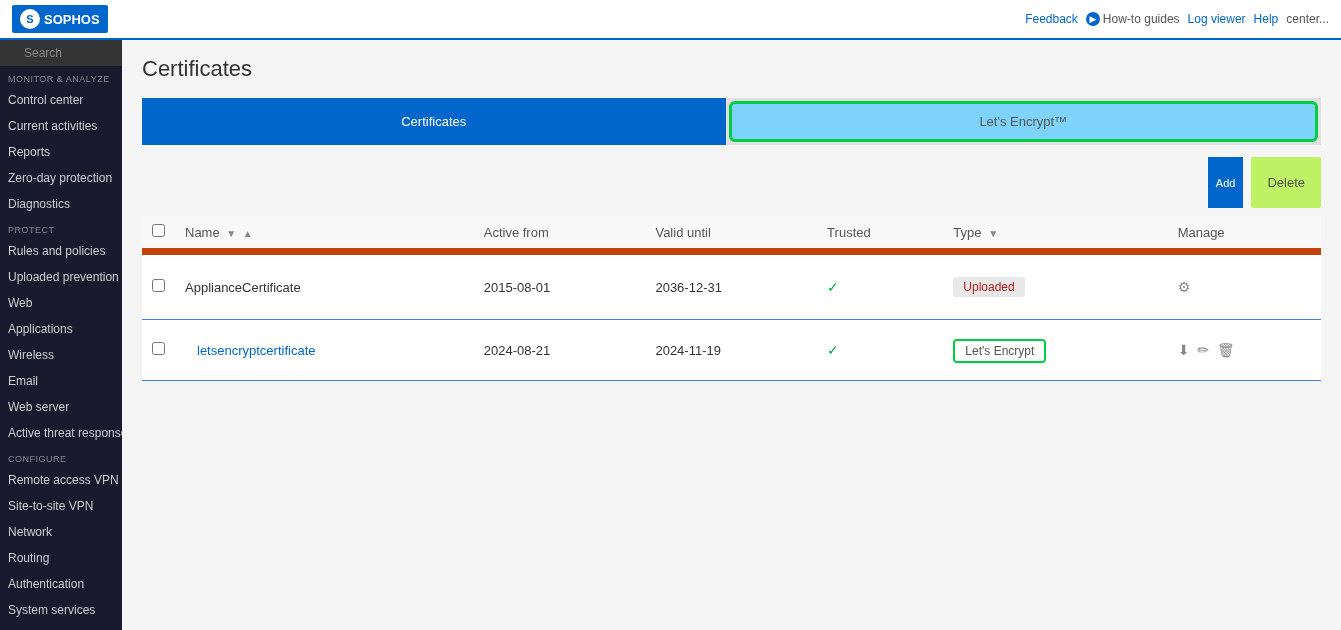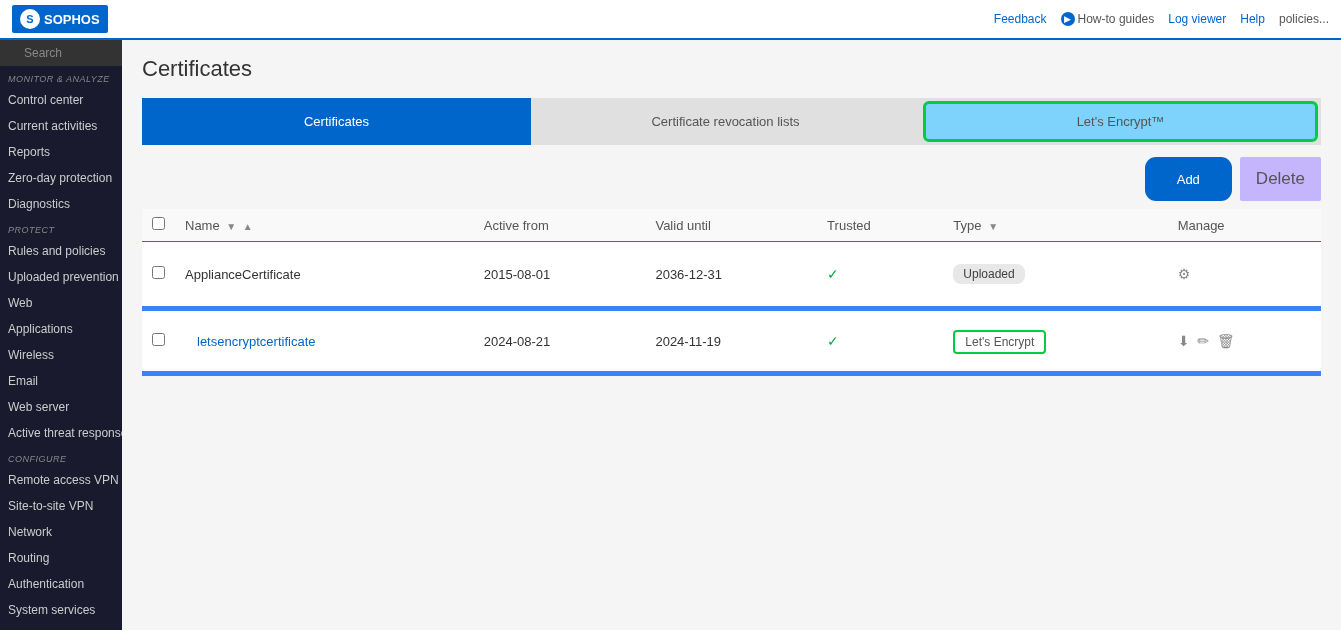"Feedback" .top-bar-right { gap: 14px -> 8px }
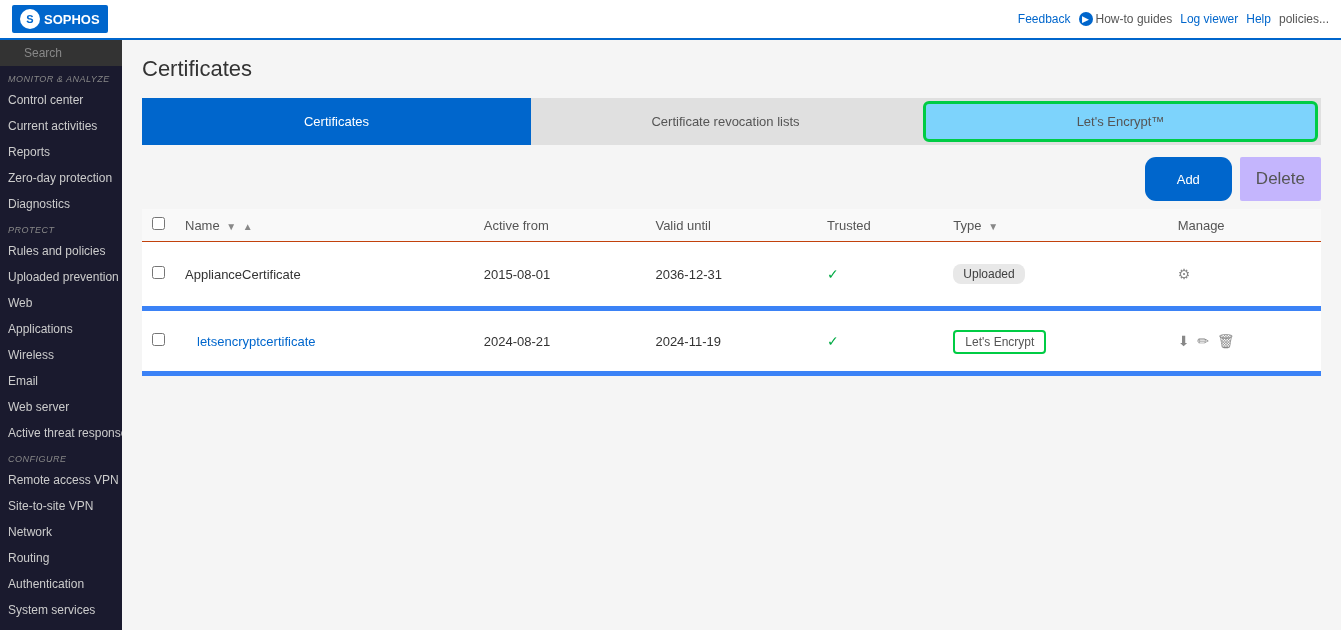"policies..." span { text: policies -> center }
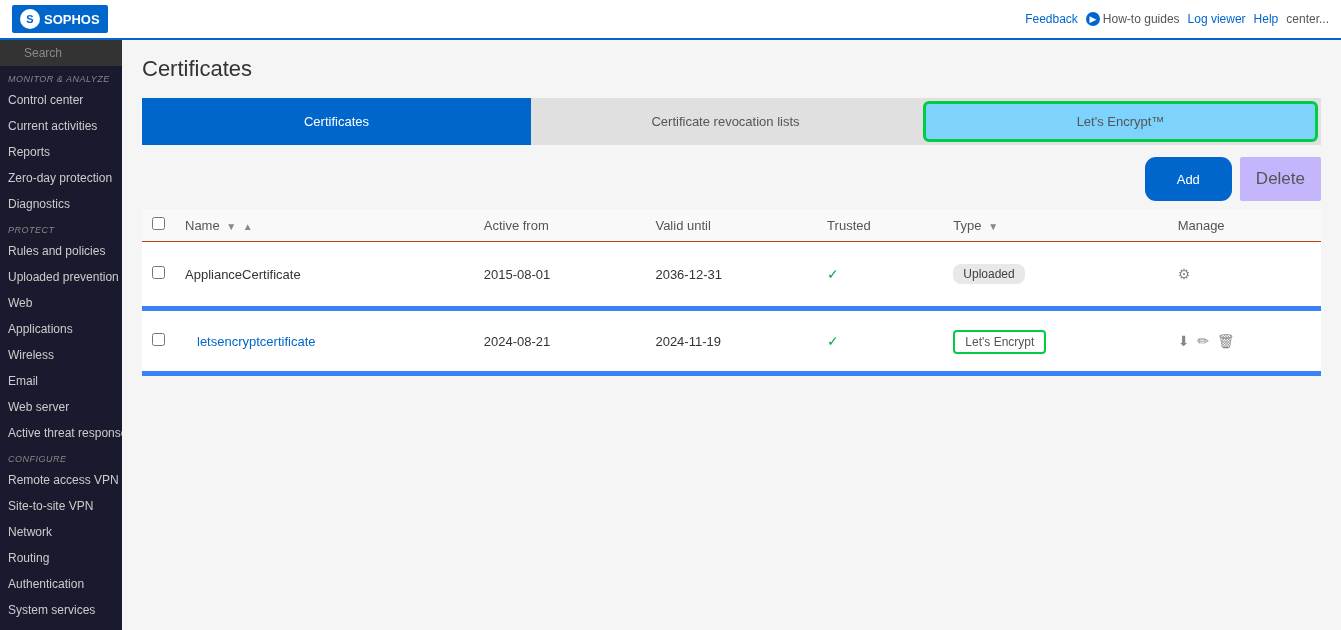"MONITOR & ANALYZE" .sidebar-section-label { font-style: italic -> none }
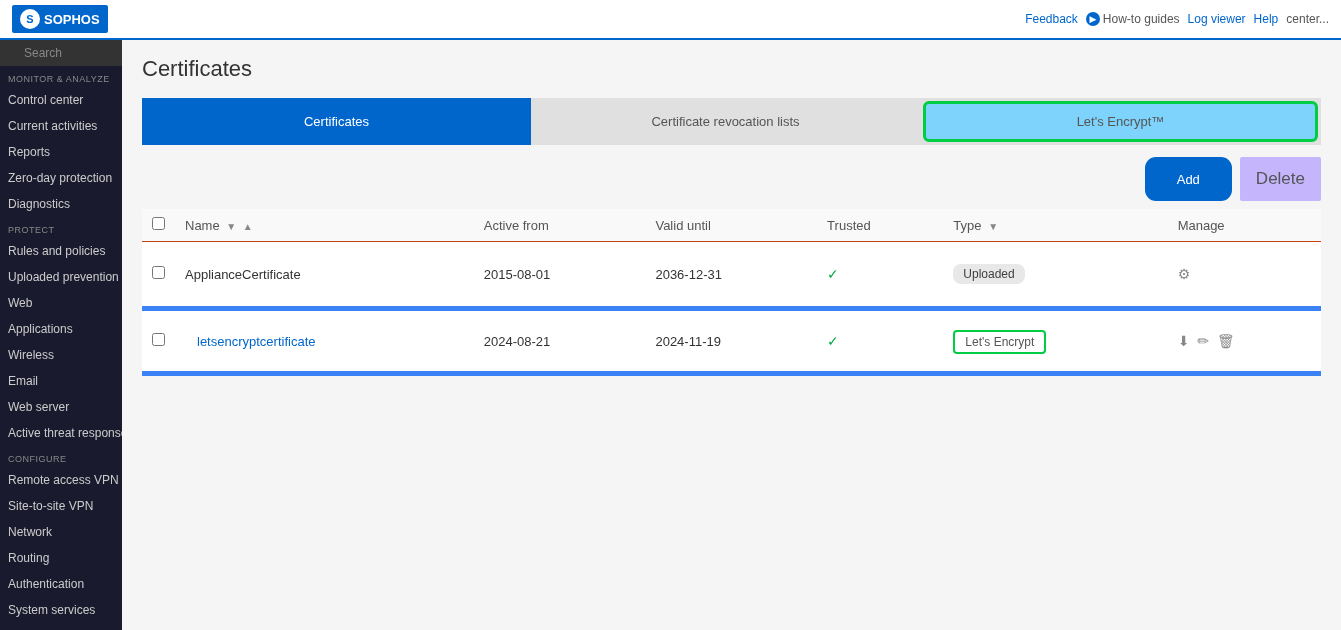"Certificate revocation lists" button.tab { html: <button>Certificate revocation lists</button> -> none }
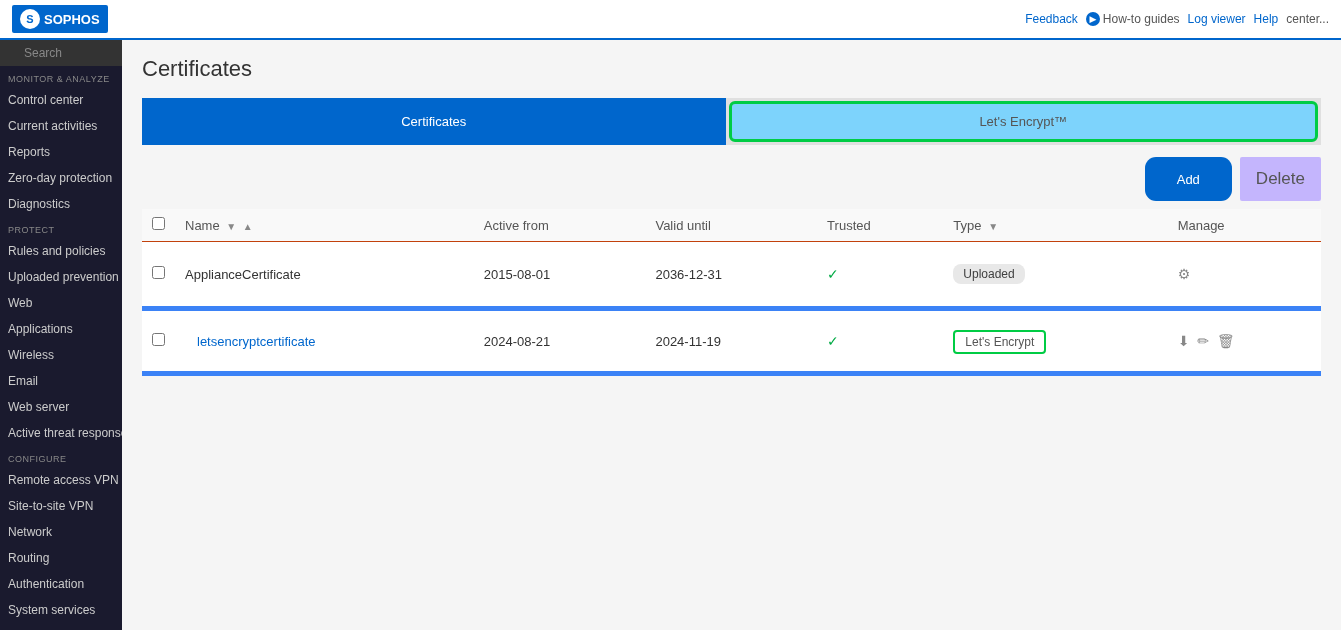"Add" .btn-add { border-radius: 11px -> 0; font-size: 13px -> 11px; padding: 6px 32px -> 6px 8px }
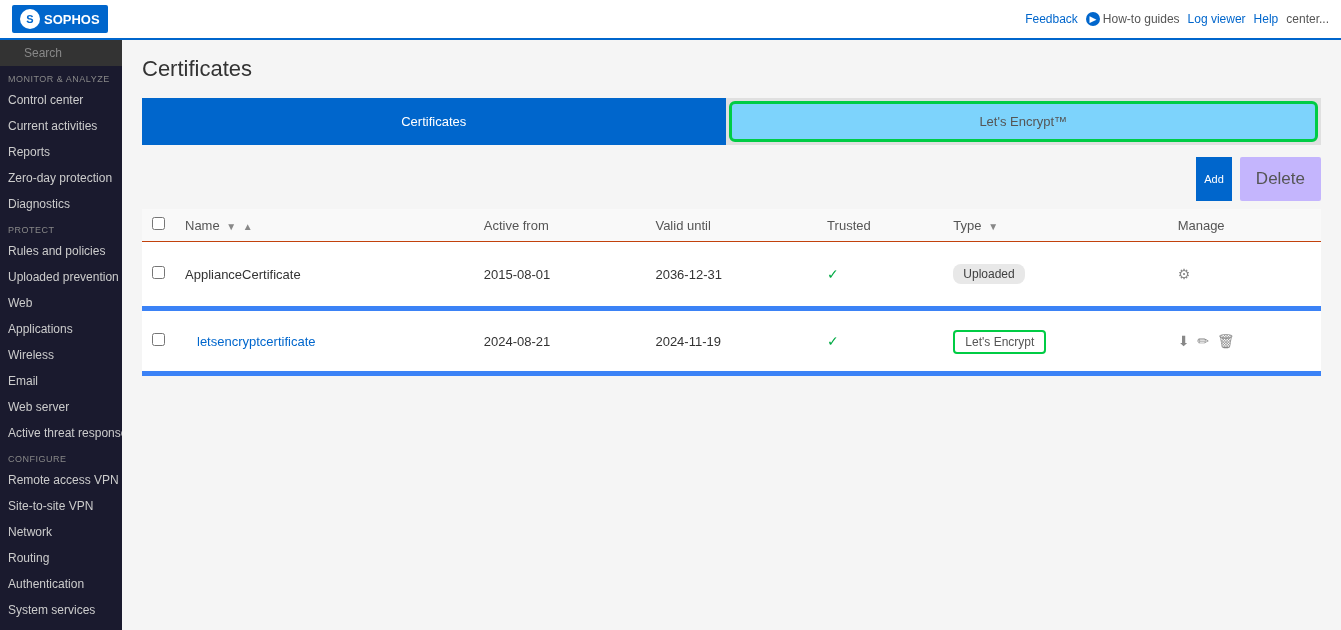"Delete" .btn-delete { background: #c4b5fd -> #bef264; font-size: 17px -> 13px; padding: 12px 16px -> 18px 16px }
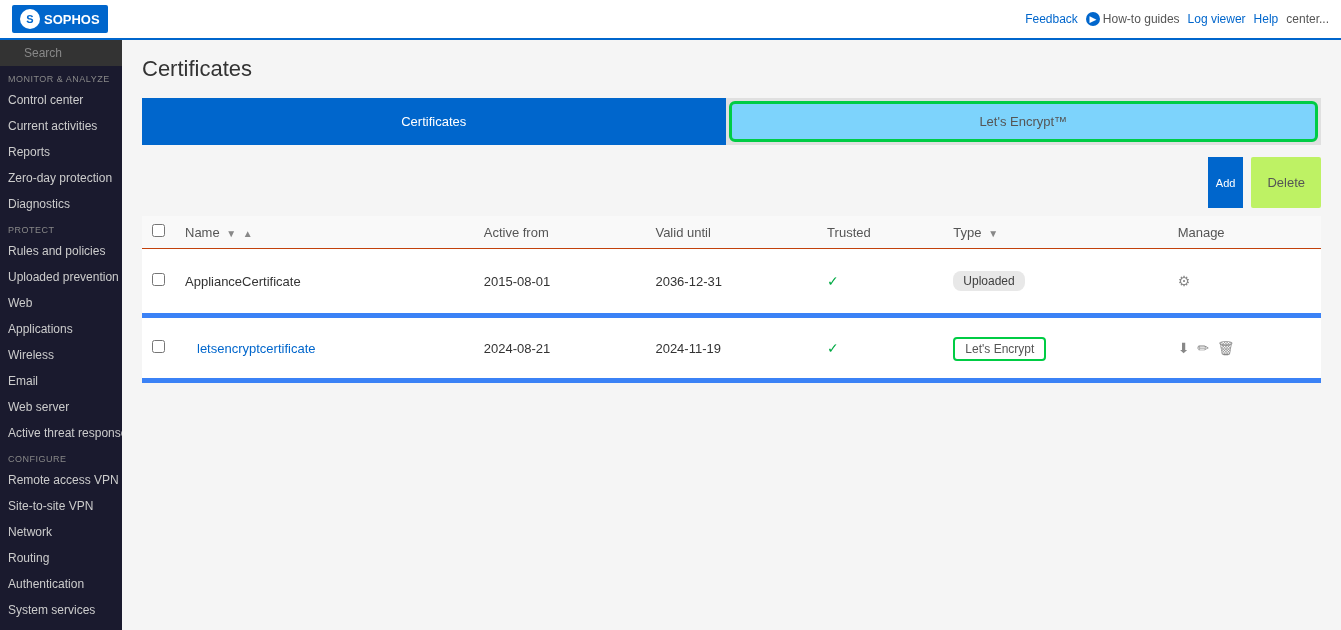"Name ▼ ▲" .cert-table th { border-bottom: 1px solid #c2410c -> 7px solid #c2410c }
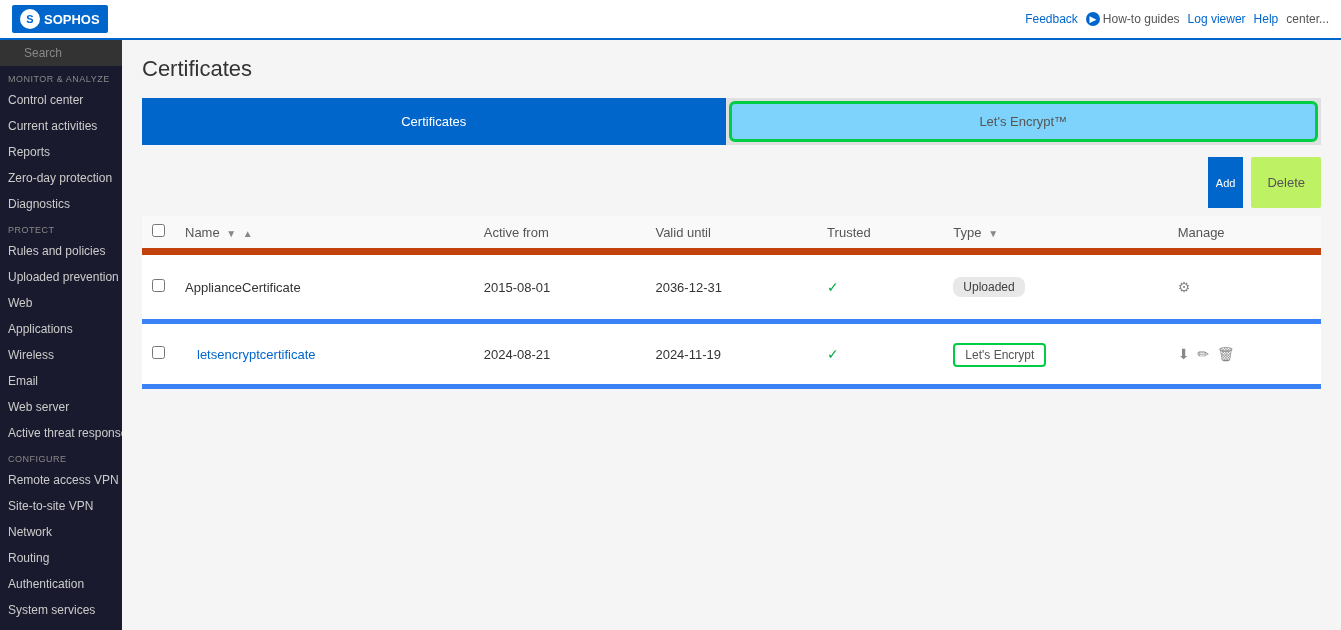"ApplianceCertificate" .cert-table td { border-bottom: 5px solid #3b82f6 -> 1px solid #3b82f6 }
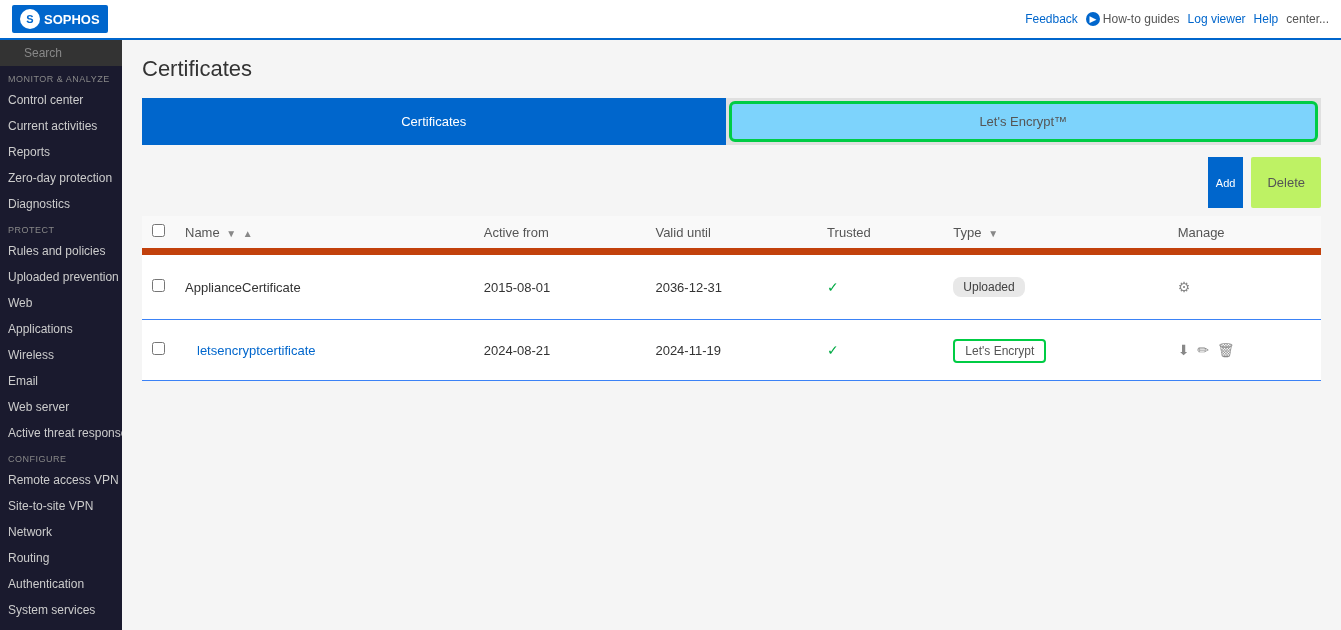"Uploaded" .type-badge { border-radius: 8px -> 3px; color: #404040 -> #b91c1c }
